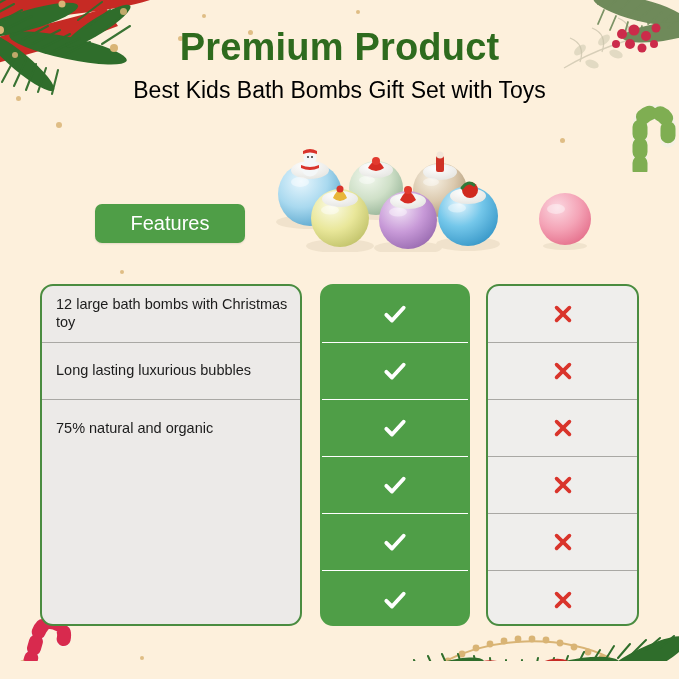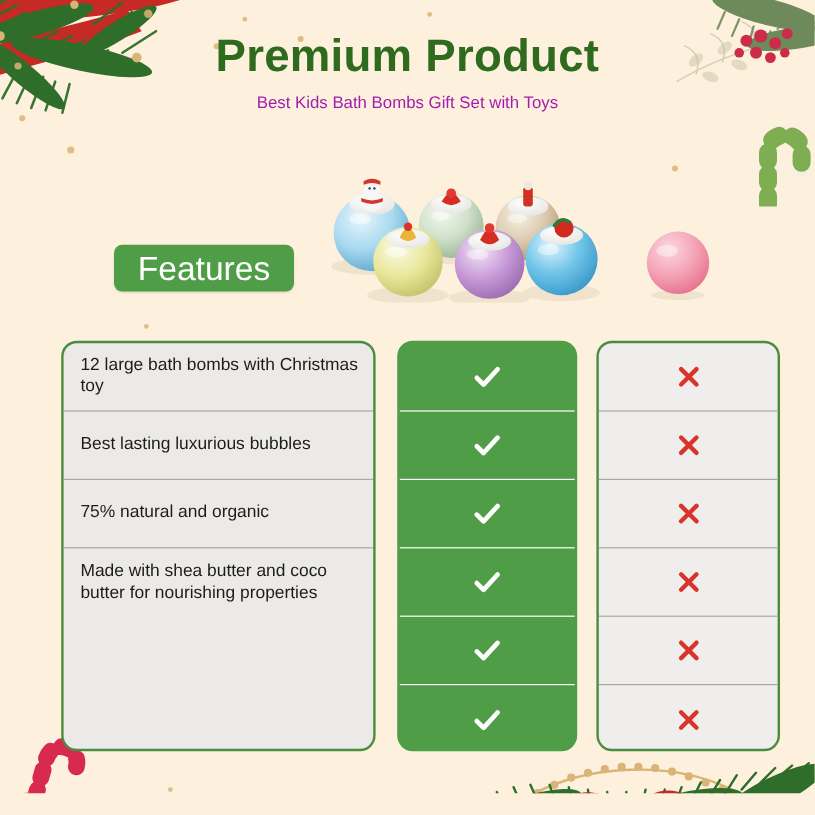"Best Kids Bath Bombs Gift" #subtitle { color: #a21caf -> #000000; font-size: 14px -> 23px }
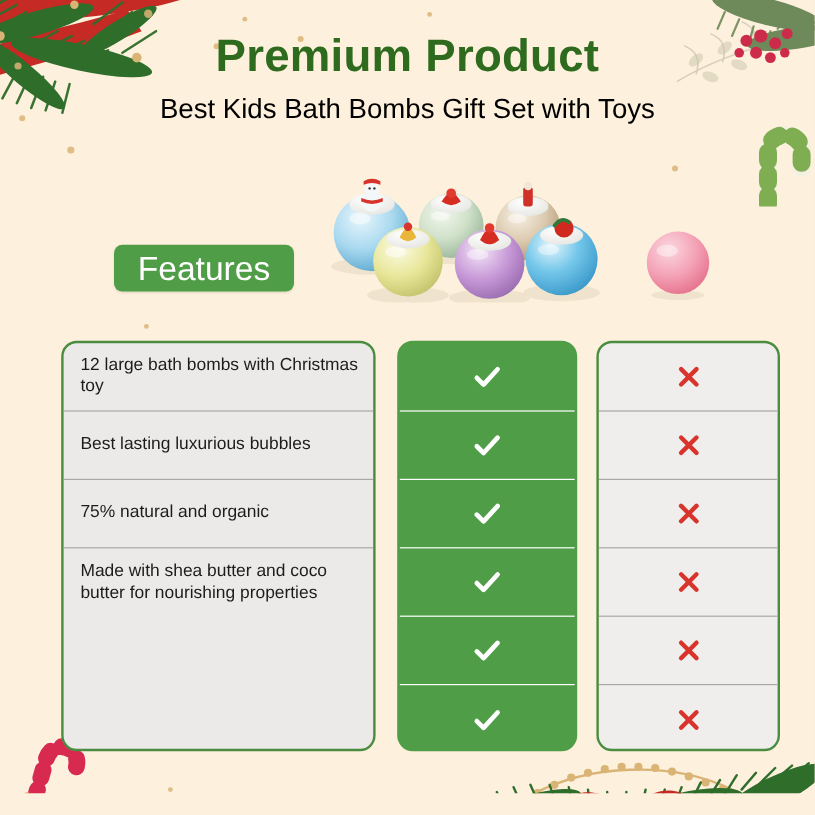"Features" #features-badge { font-size: 28px -> 20px }
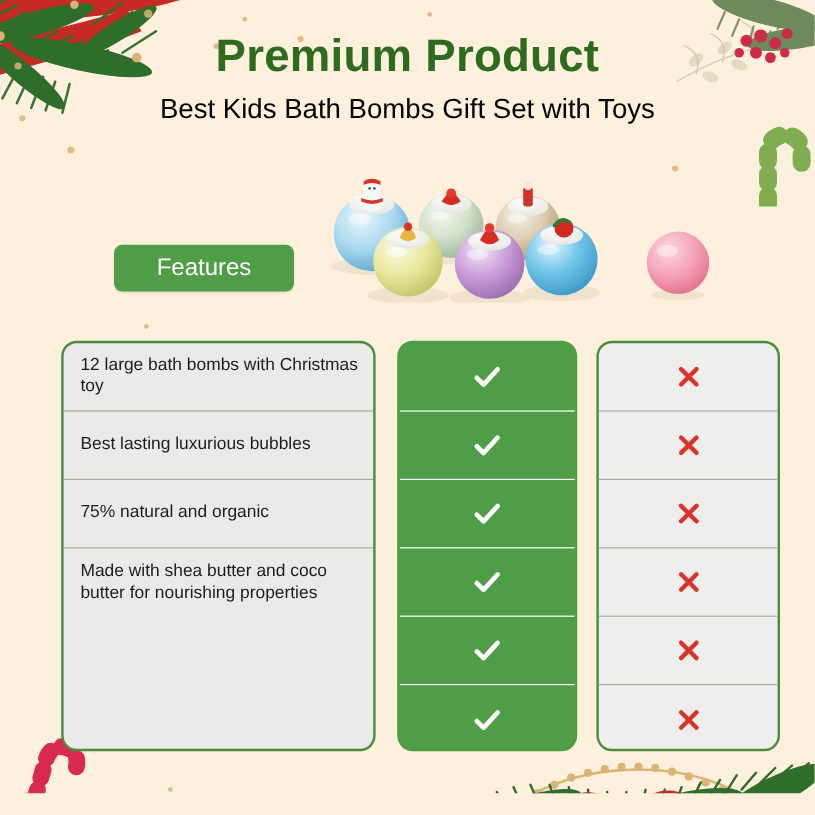"12 large bath bombs with" .col { margin-left: 11px -> none }
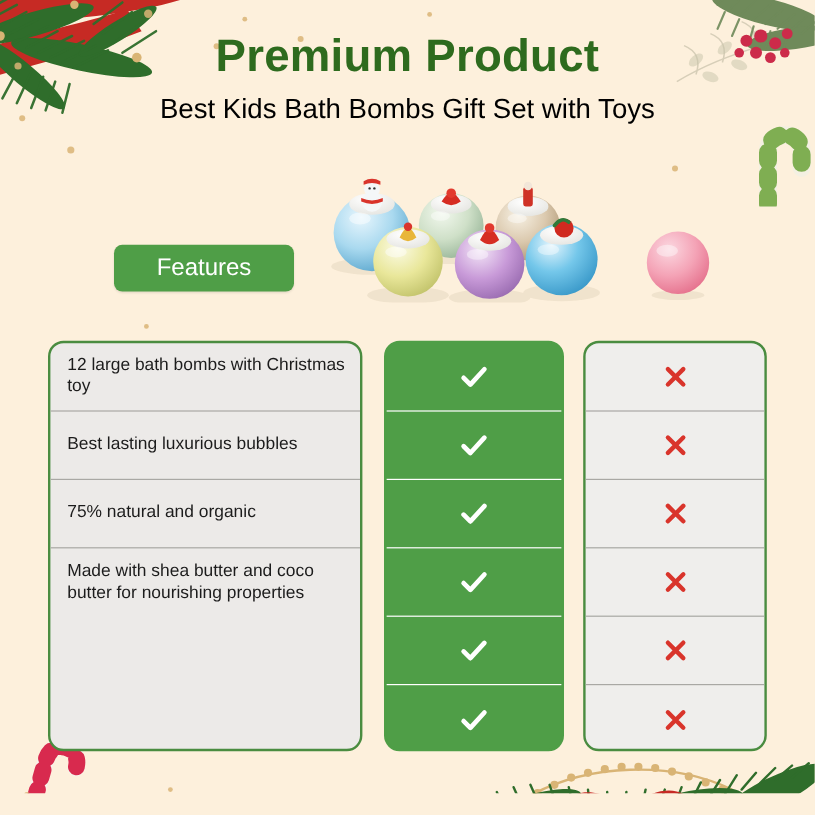"Best lasting luxurious bubbles" span { text: Best -> Long }
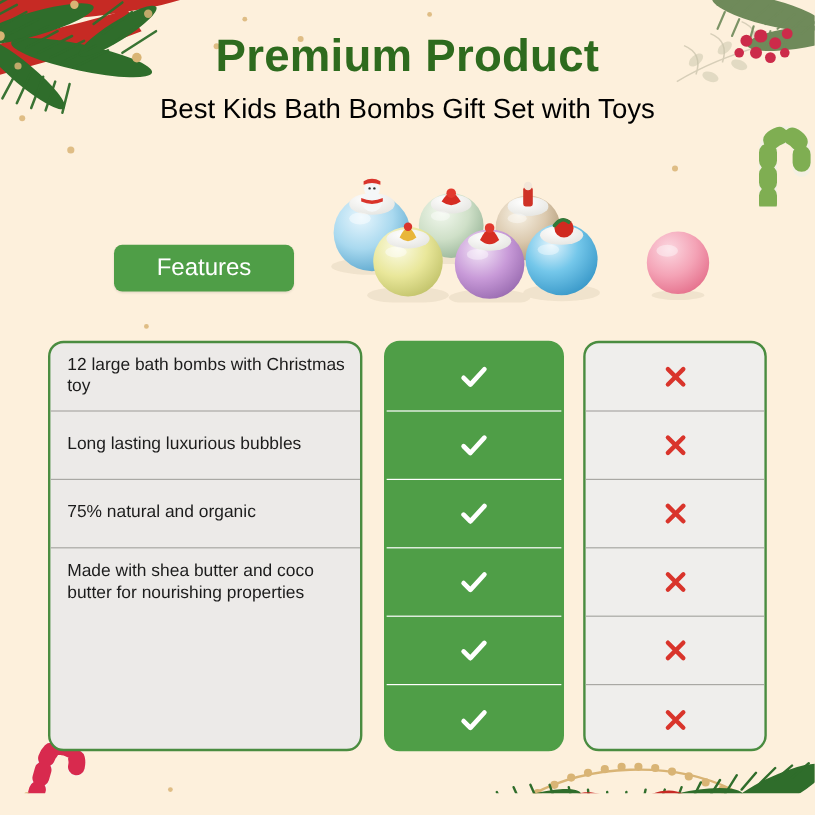"Made with shea butter and" div.cell { html: <div> <span>Made with shea butter and coco butter for nourishing properties</span> </div> -> none }
